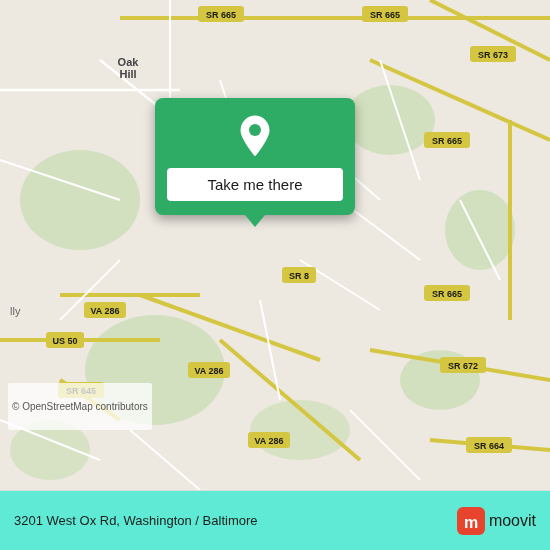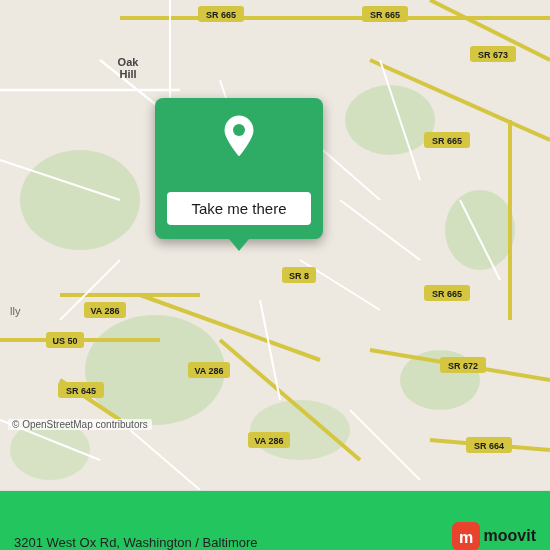"Take me there" #popup-card { gap: 24px -> none; width: 168px -> 200px }
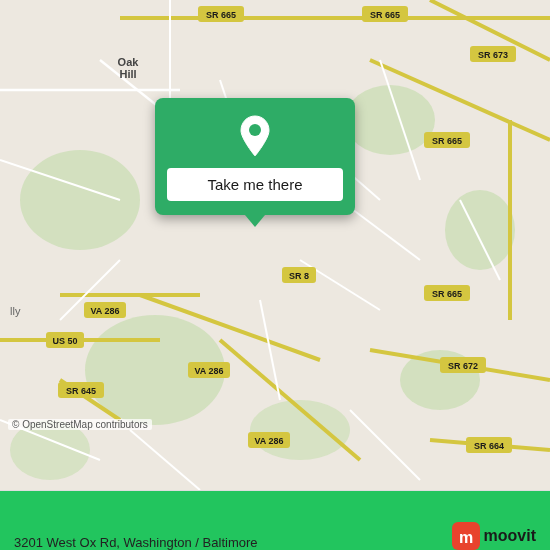"© OpenStreetMap contributors" #osm-credit { padding: 0 4px -> 18px 4px }
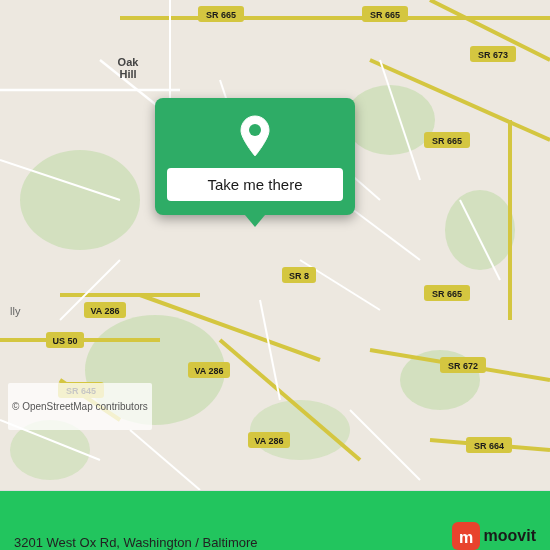"3201 West Ox Rd, Washington" #bottom-bar { align-items: flex-end -> center; background: #22c55e -> #5eead4 }
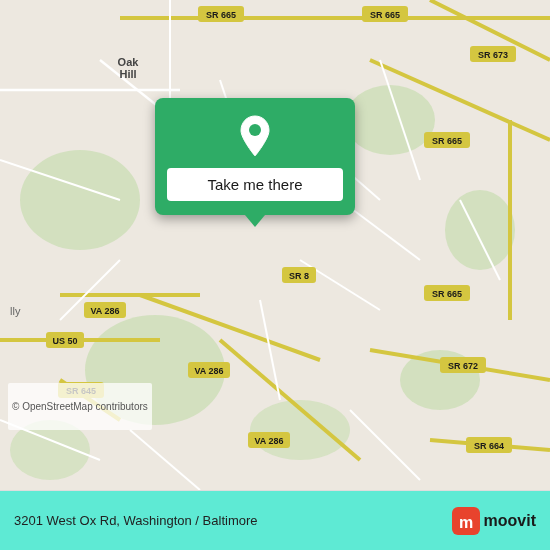"moovit" #moovit-name { font-weight: bold -> normal }
